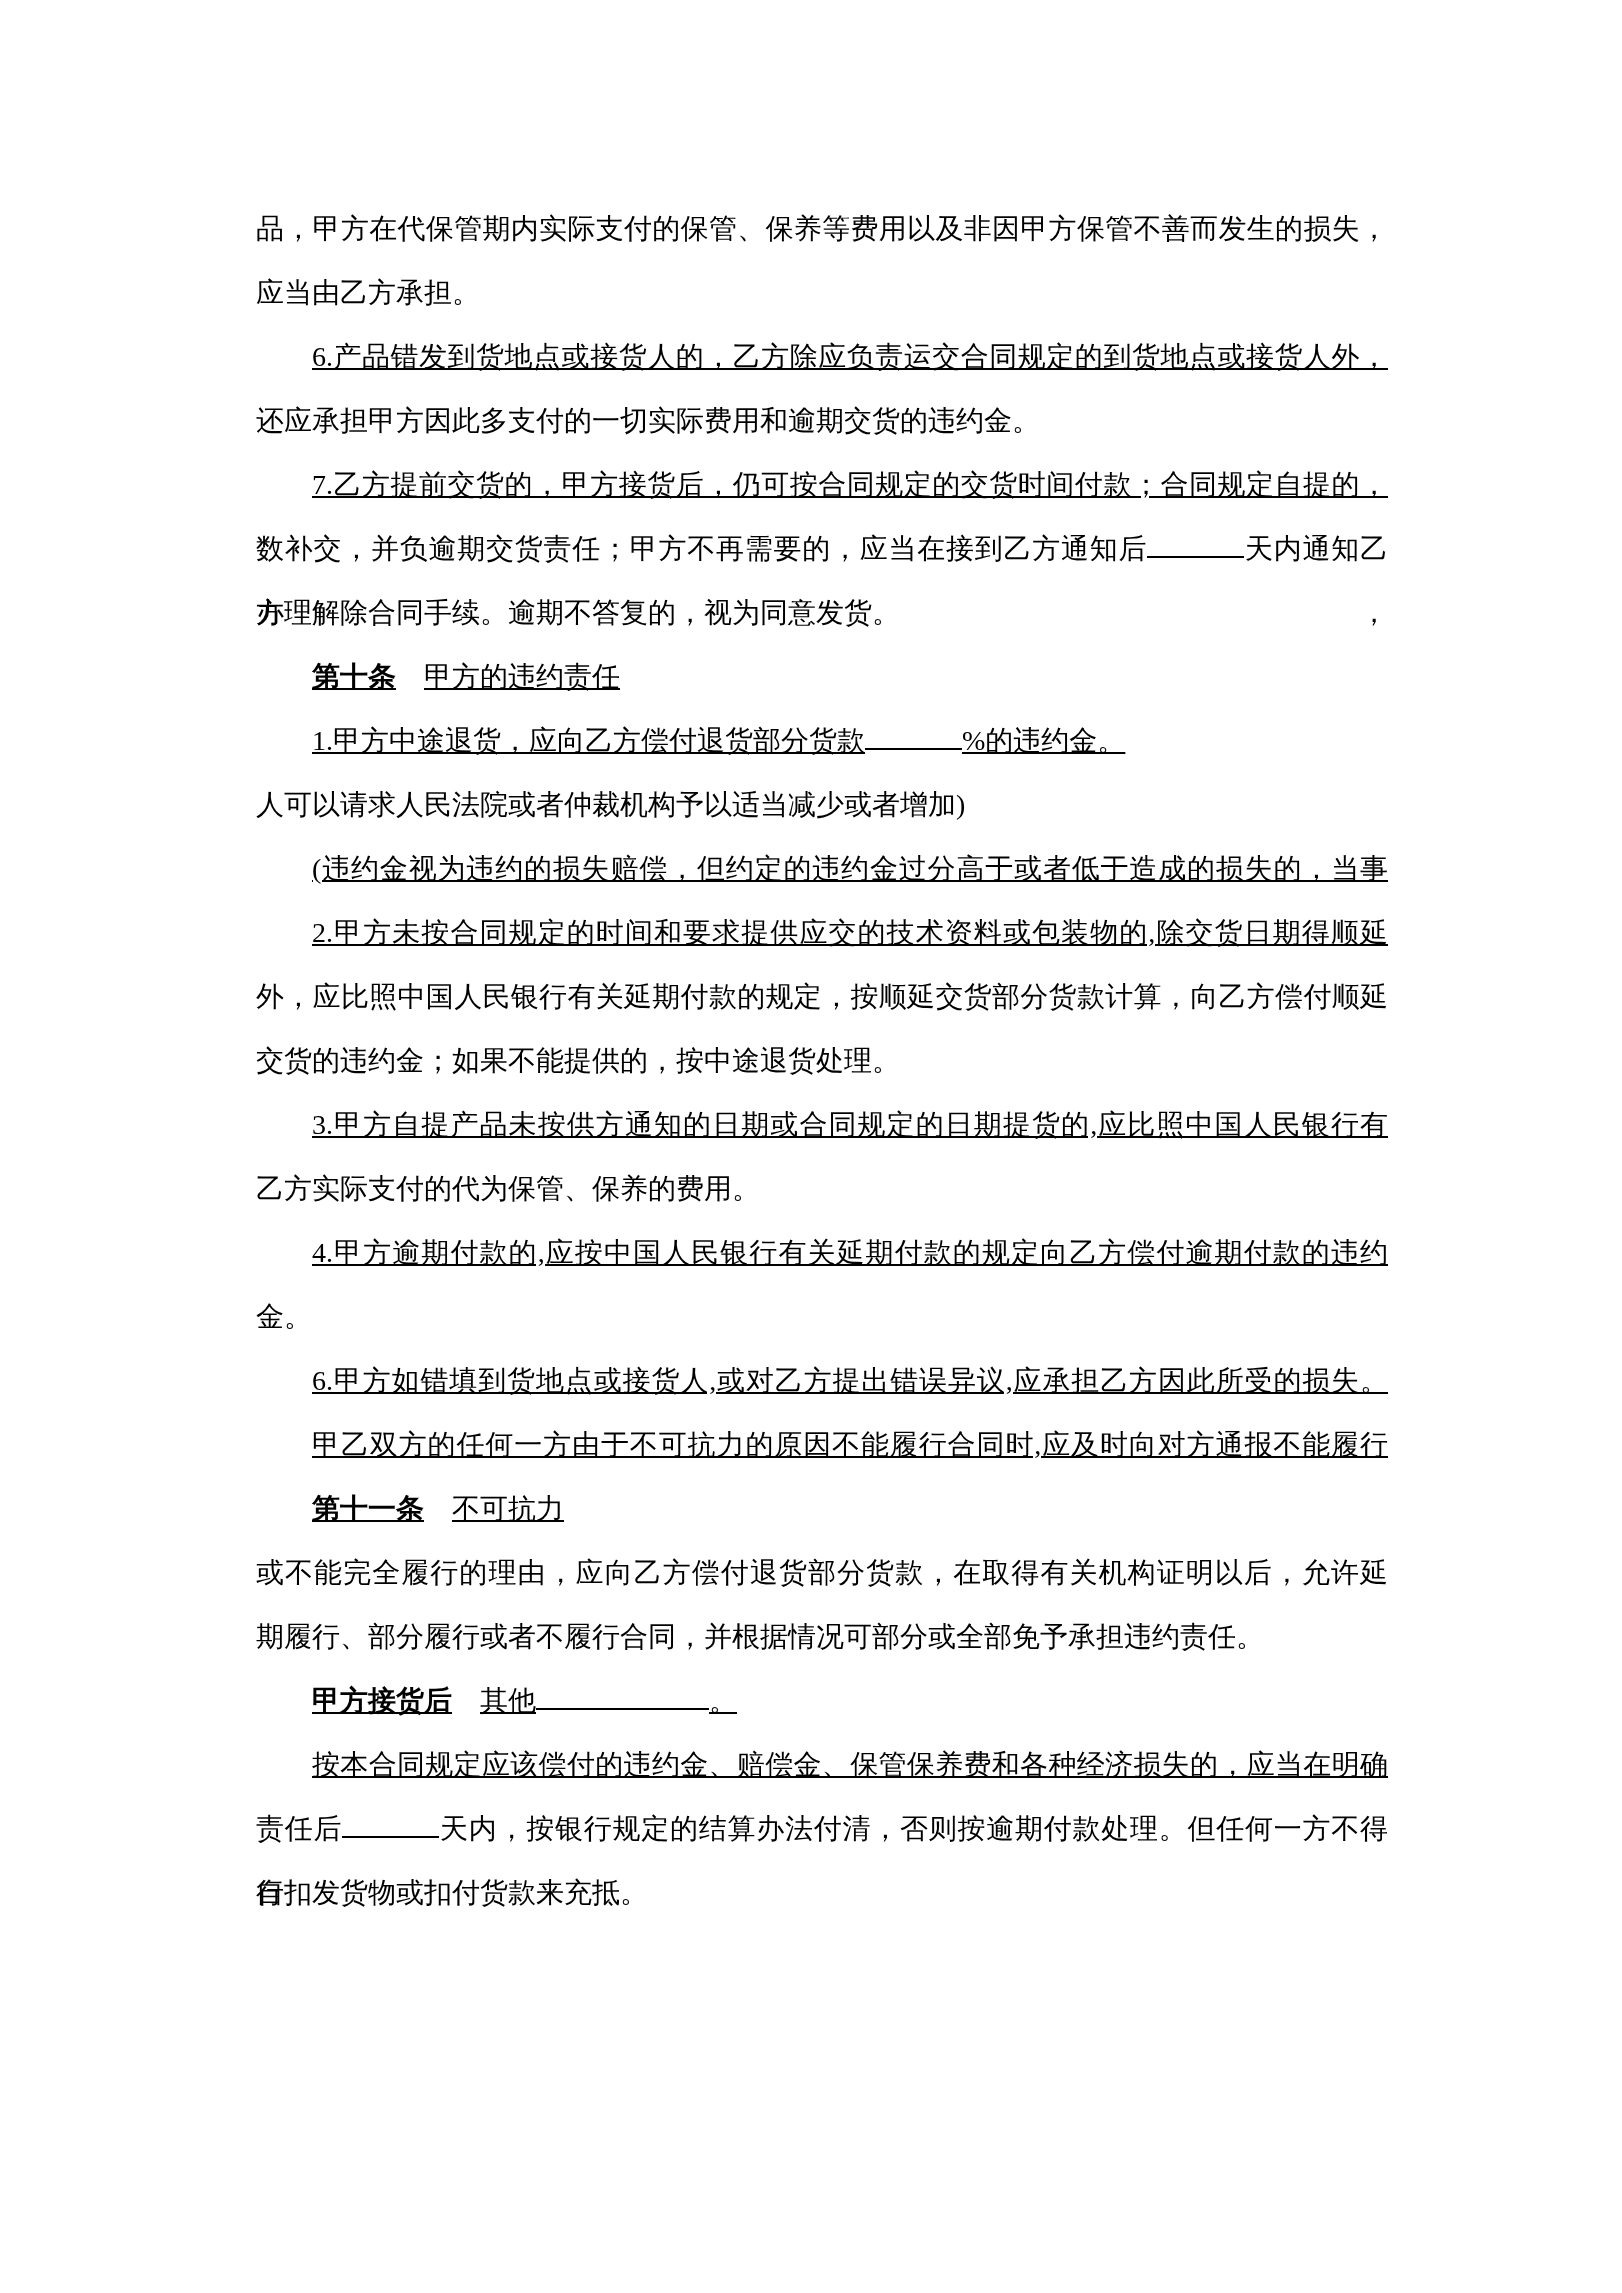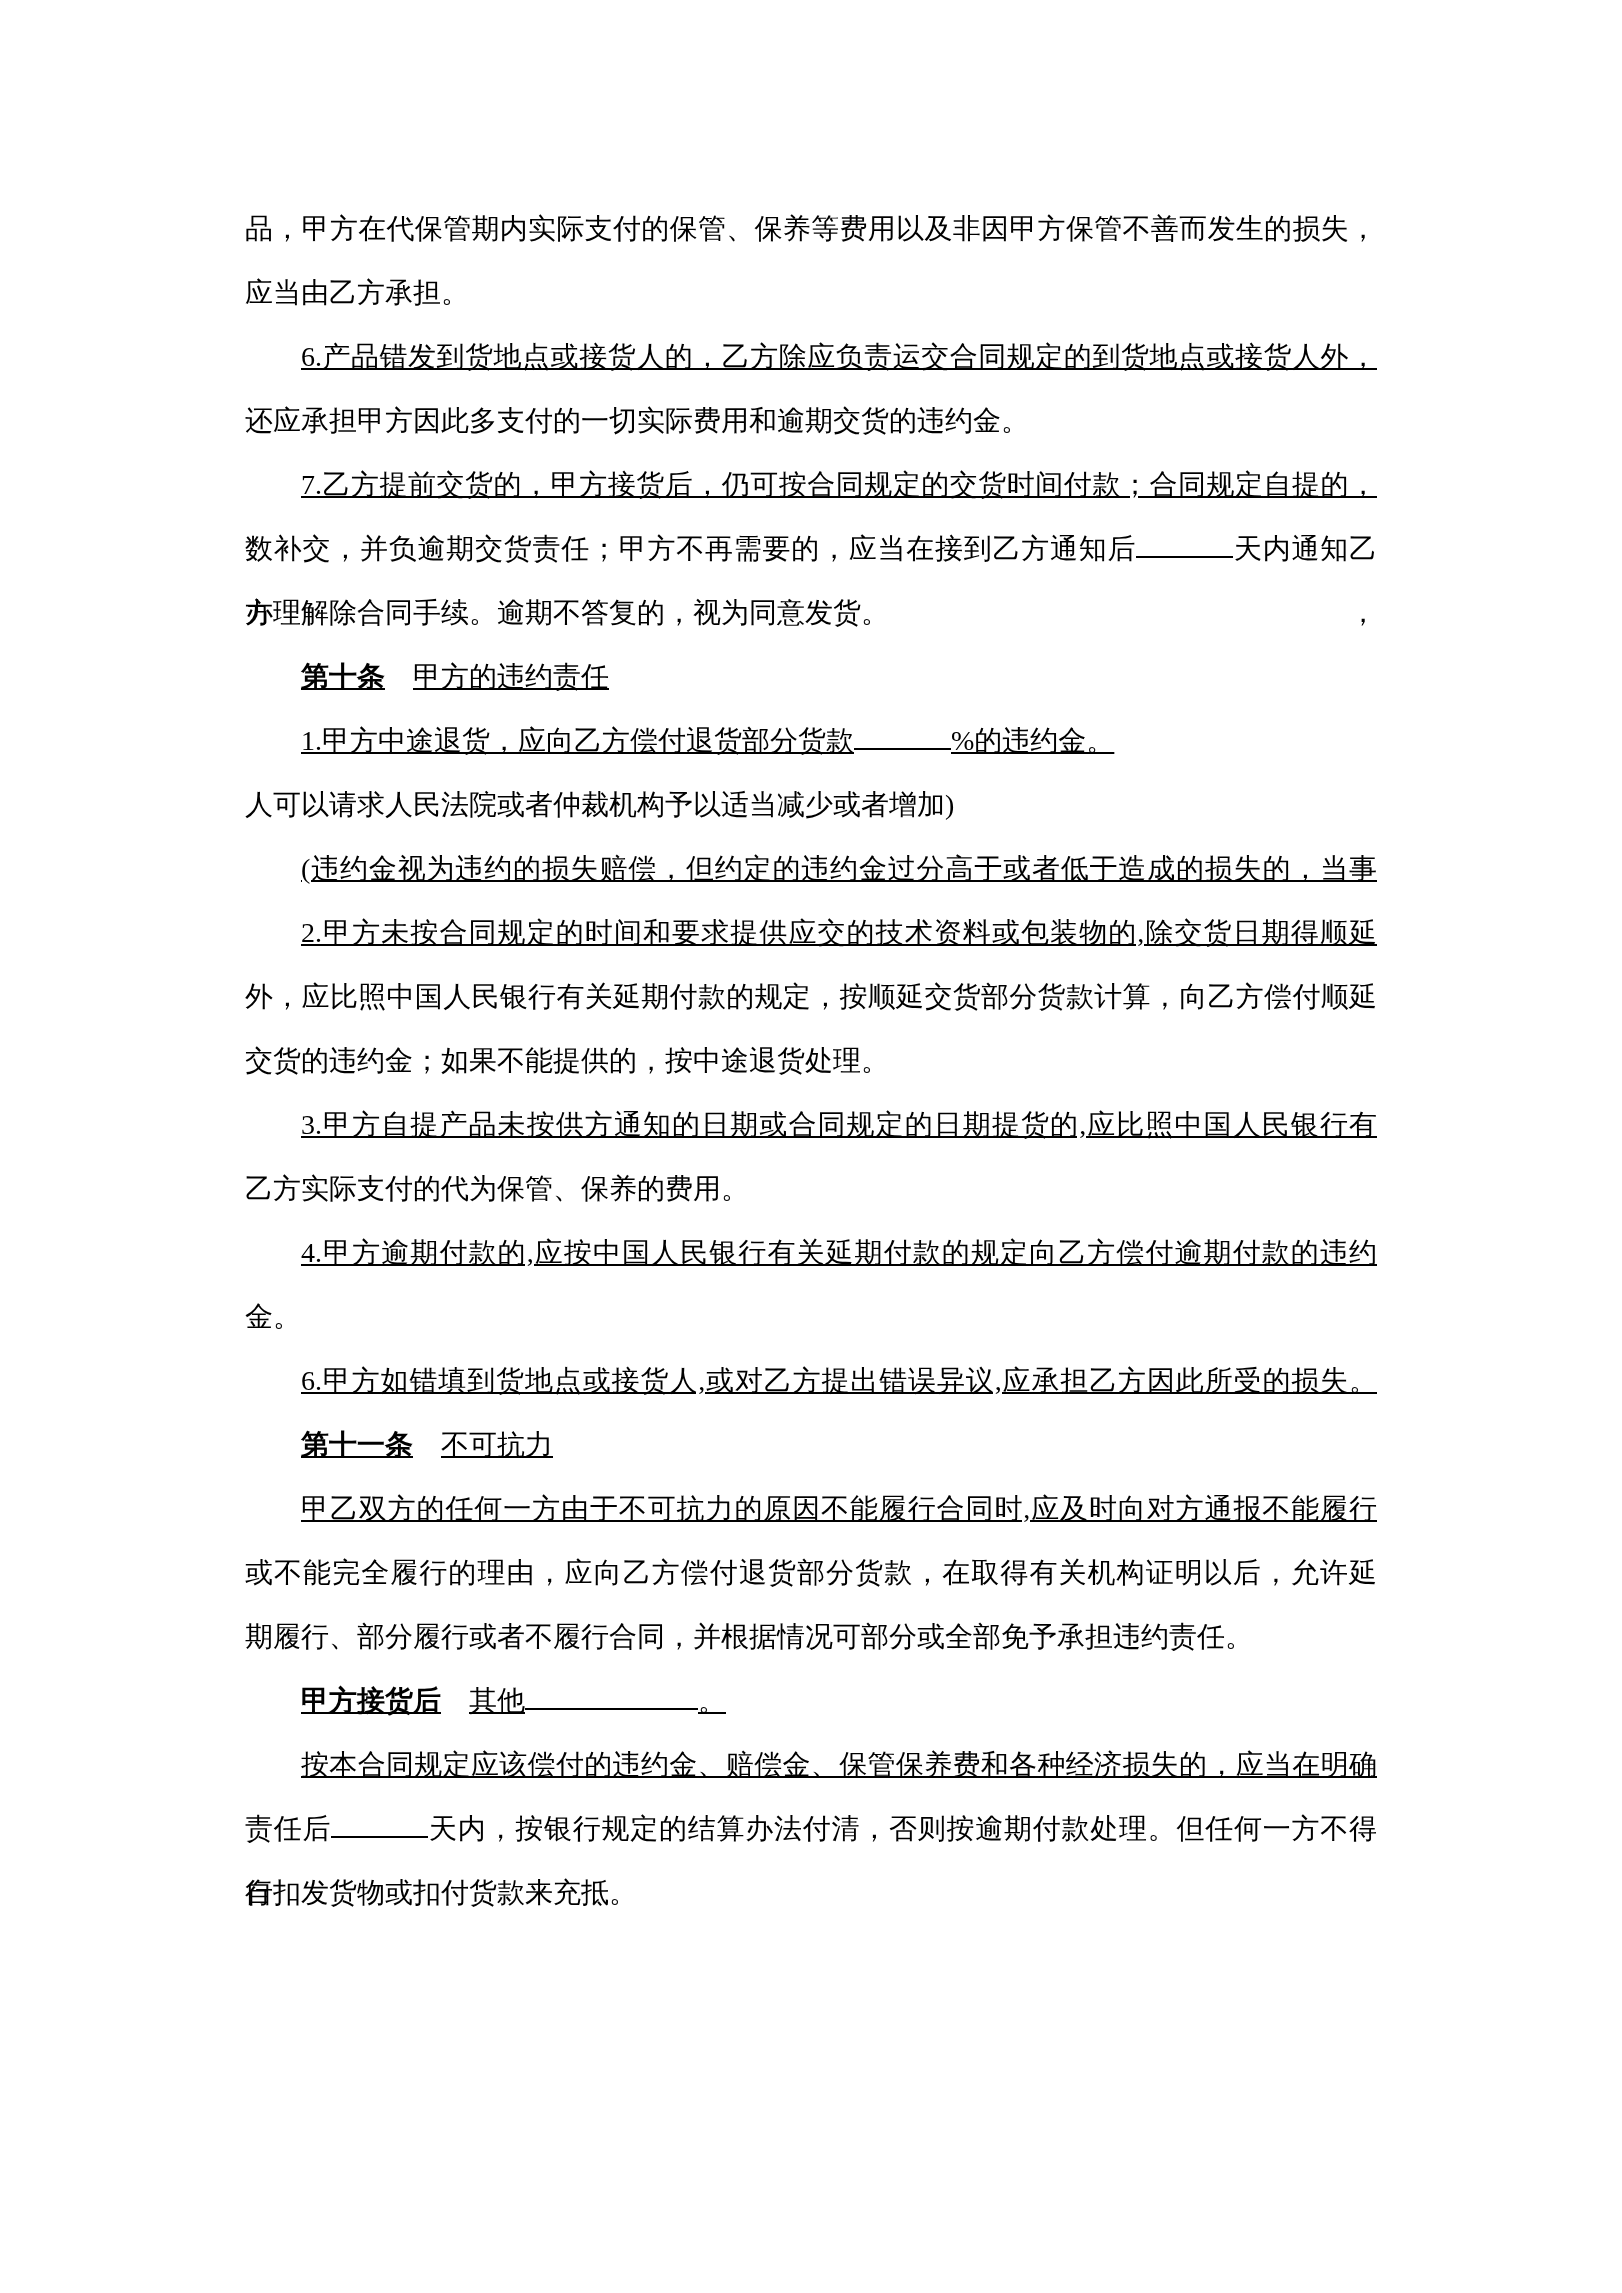"品，甲方在代保管期内实际支付的保管、保养等费用以及非因甲方保管不善而发生的损失，" .doc { left: 245px -> 256px }
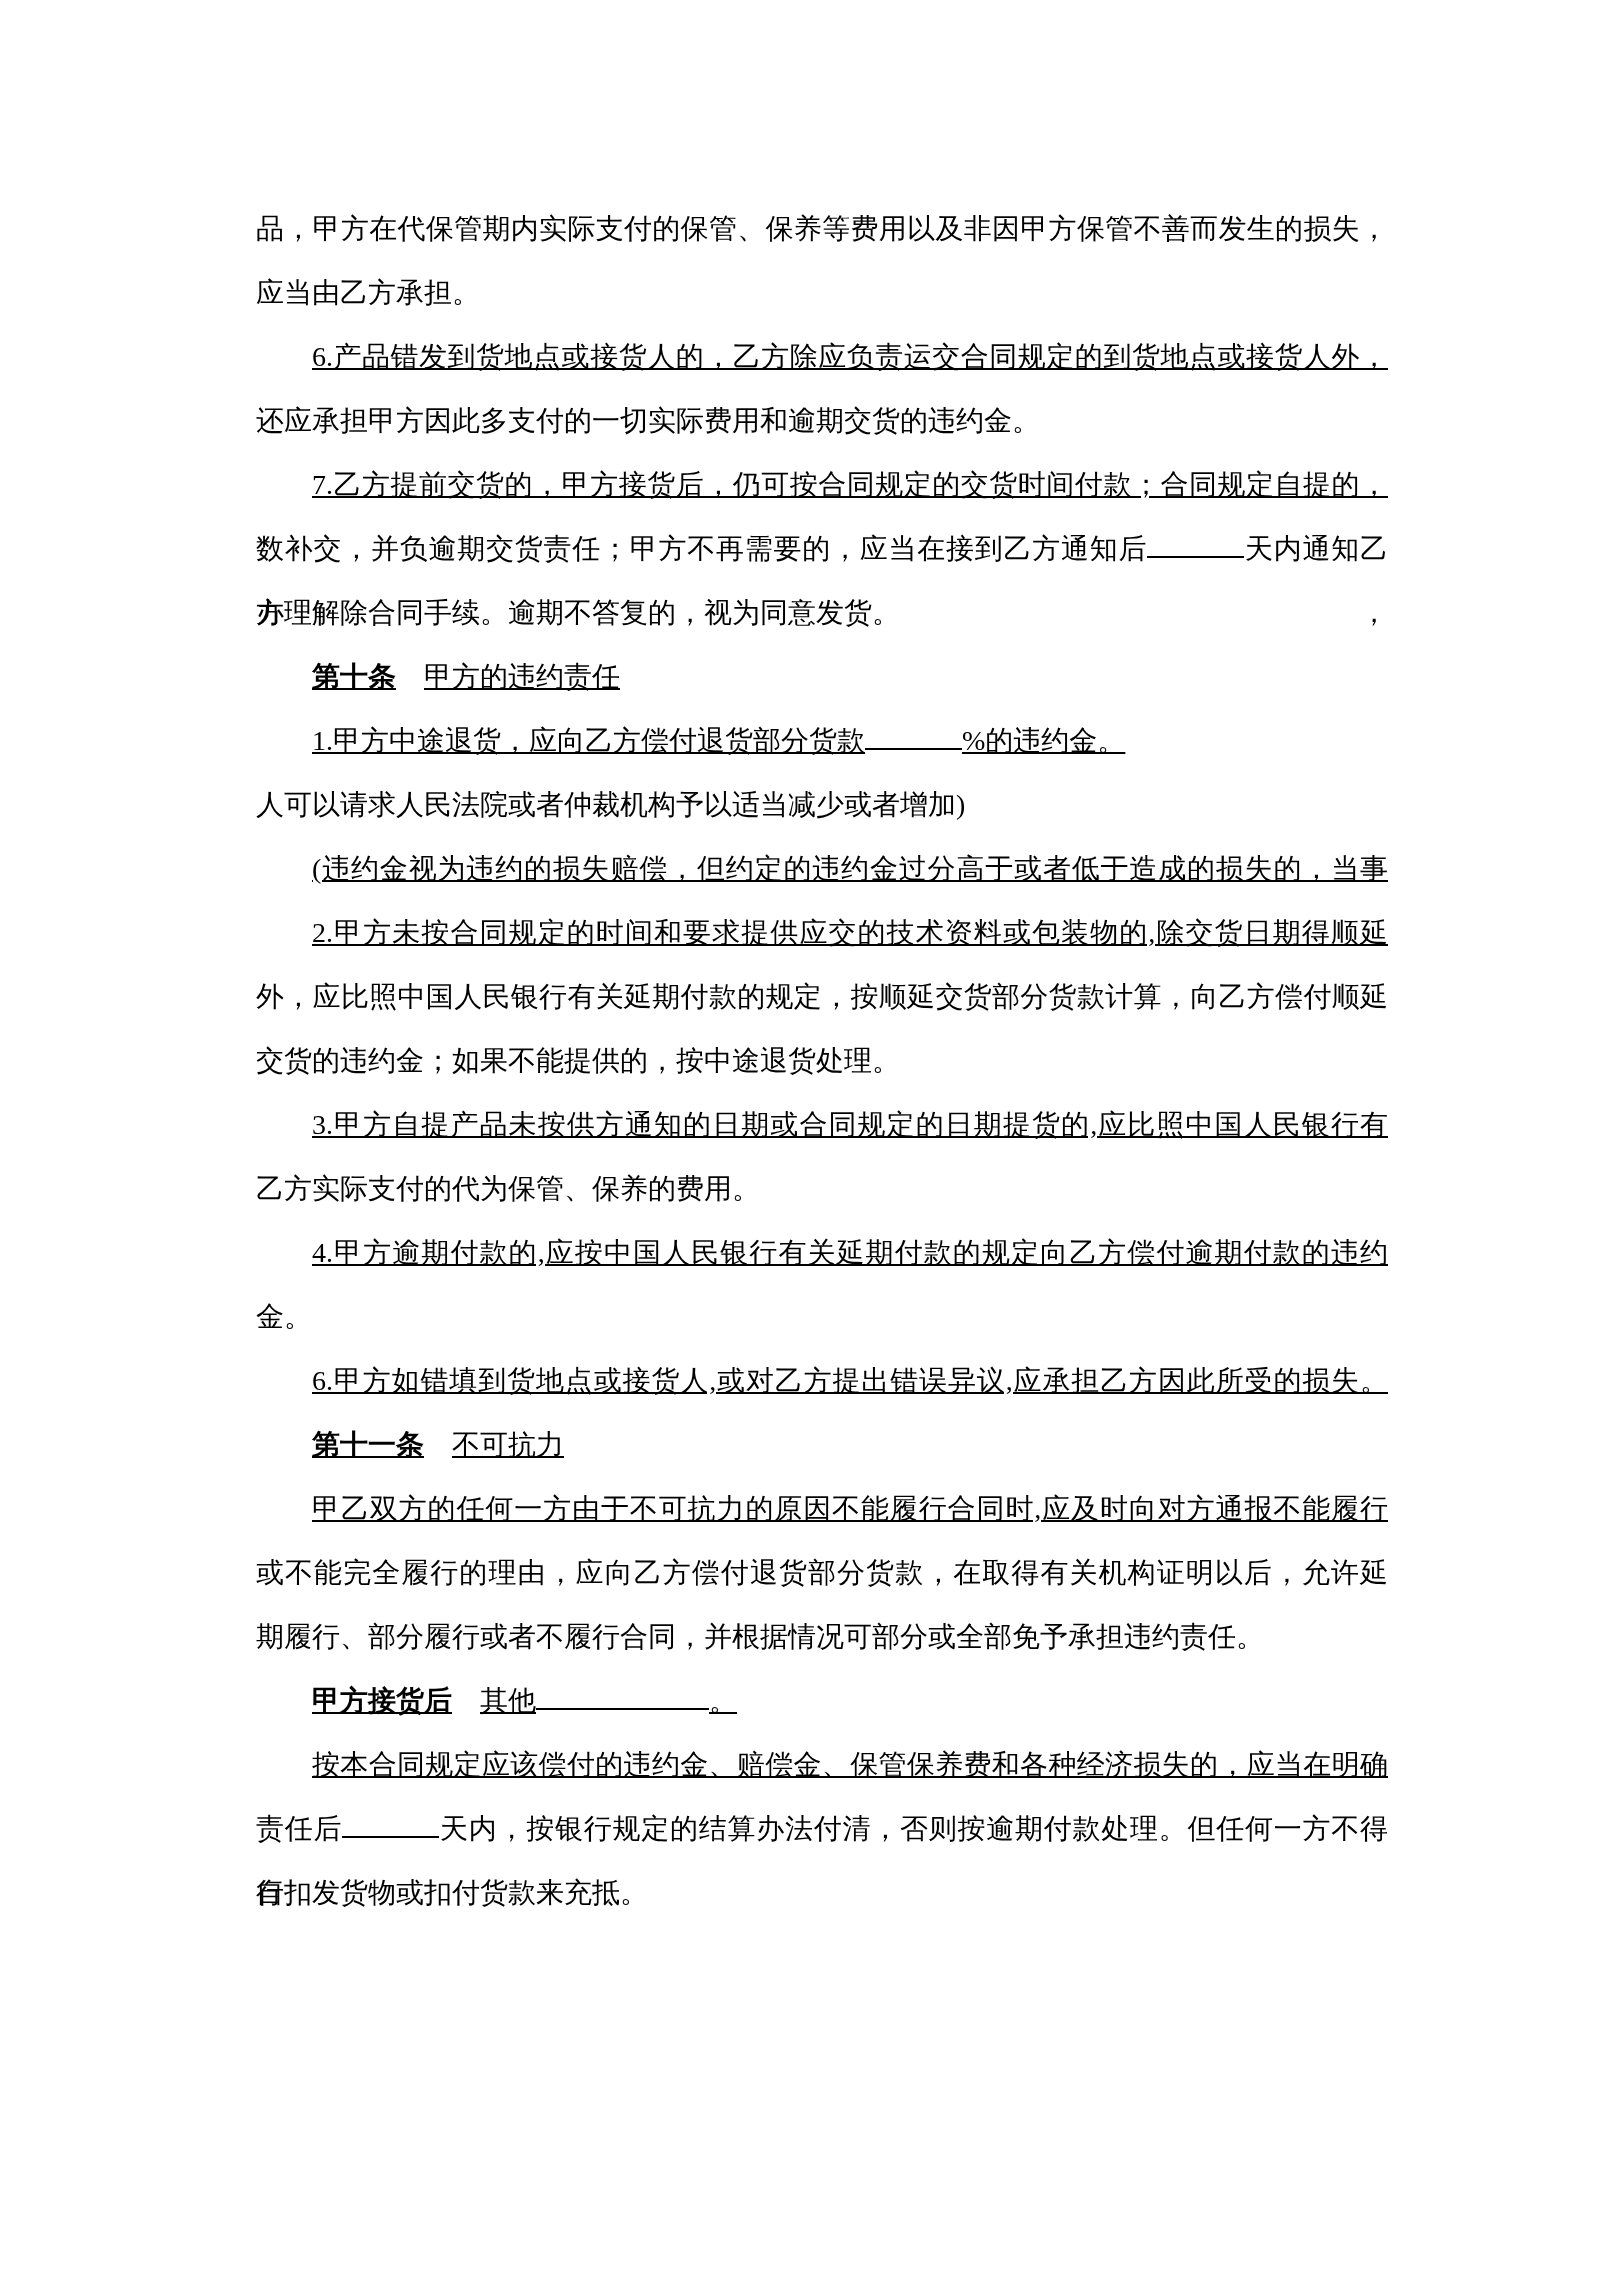"第十一条 不可抗力" div.line { order: before "甲乙双方的任何一方由于不可抗力的原因不能履行合同时,应及时向对方通报不能履行" -> after "甲乙双方的任何一方由于不可抗力的原因不能履行合同时,应及时向对方通报不能履行" }
